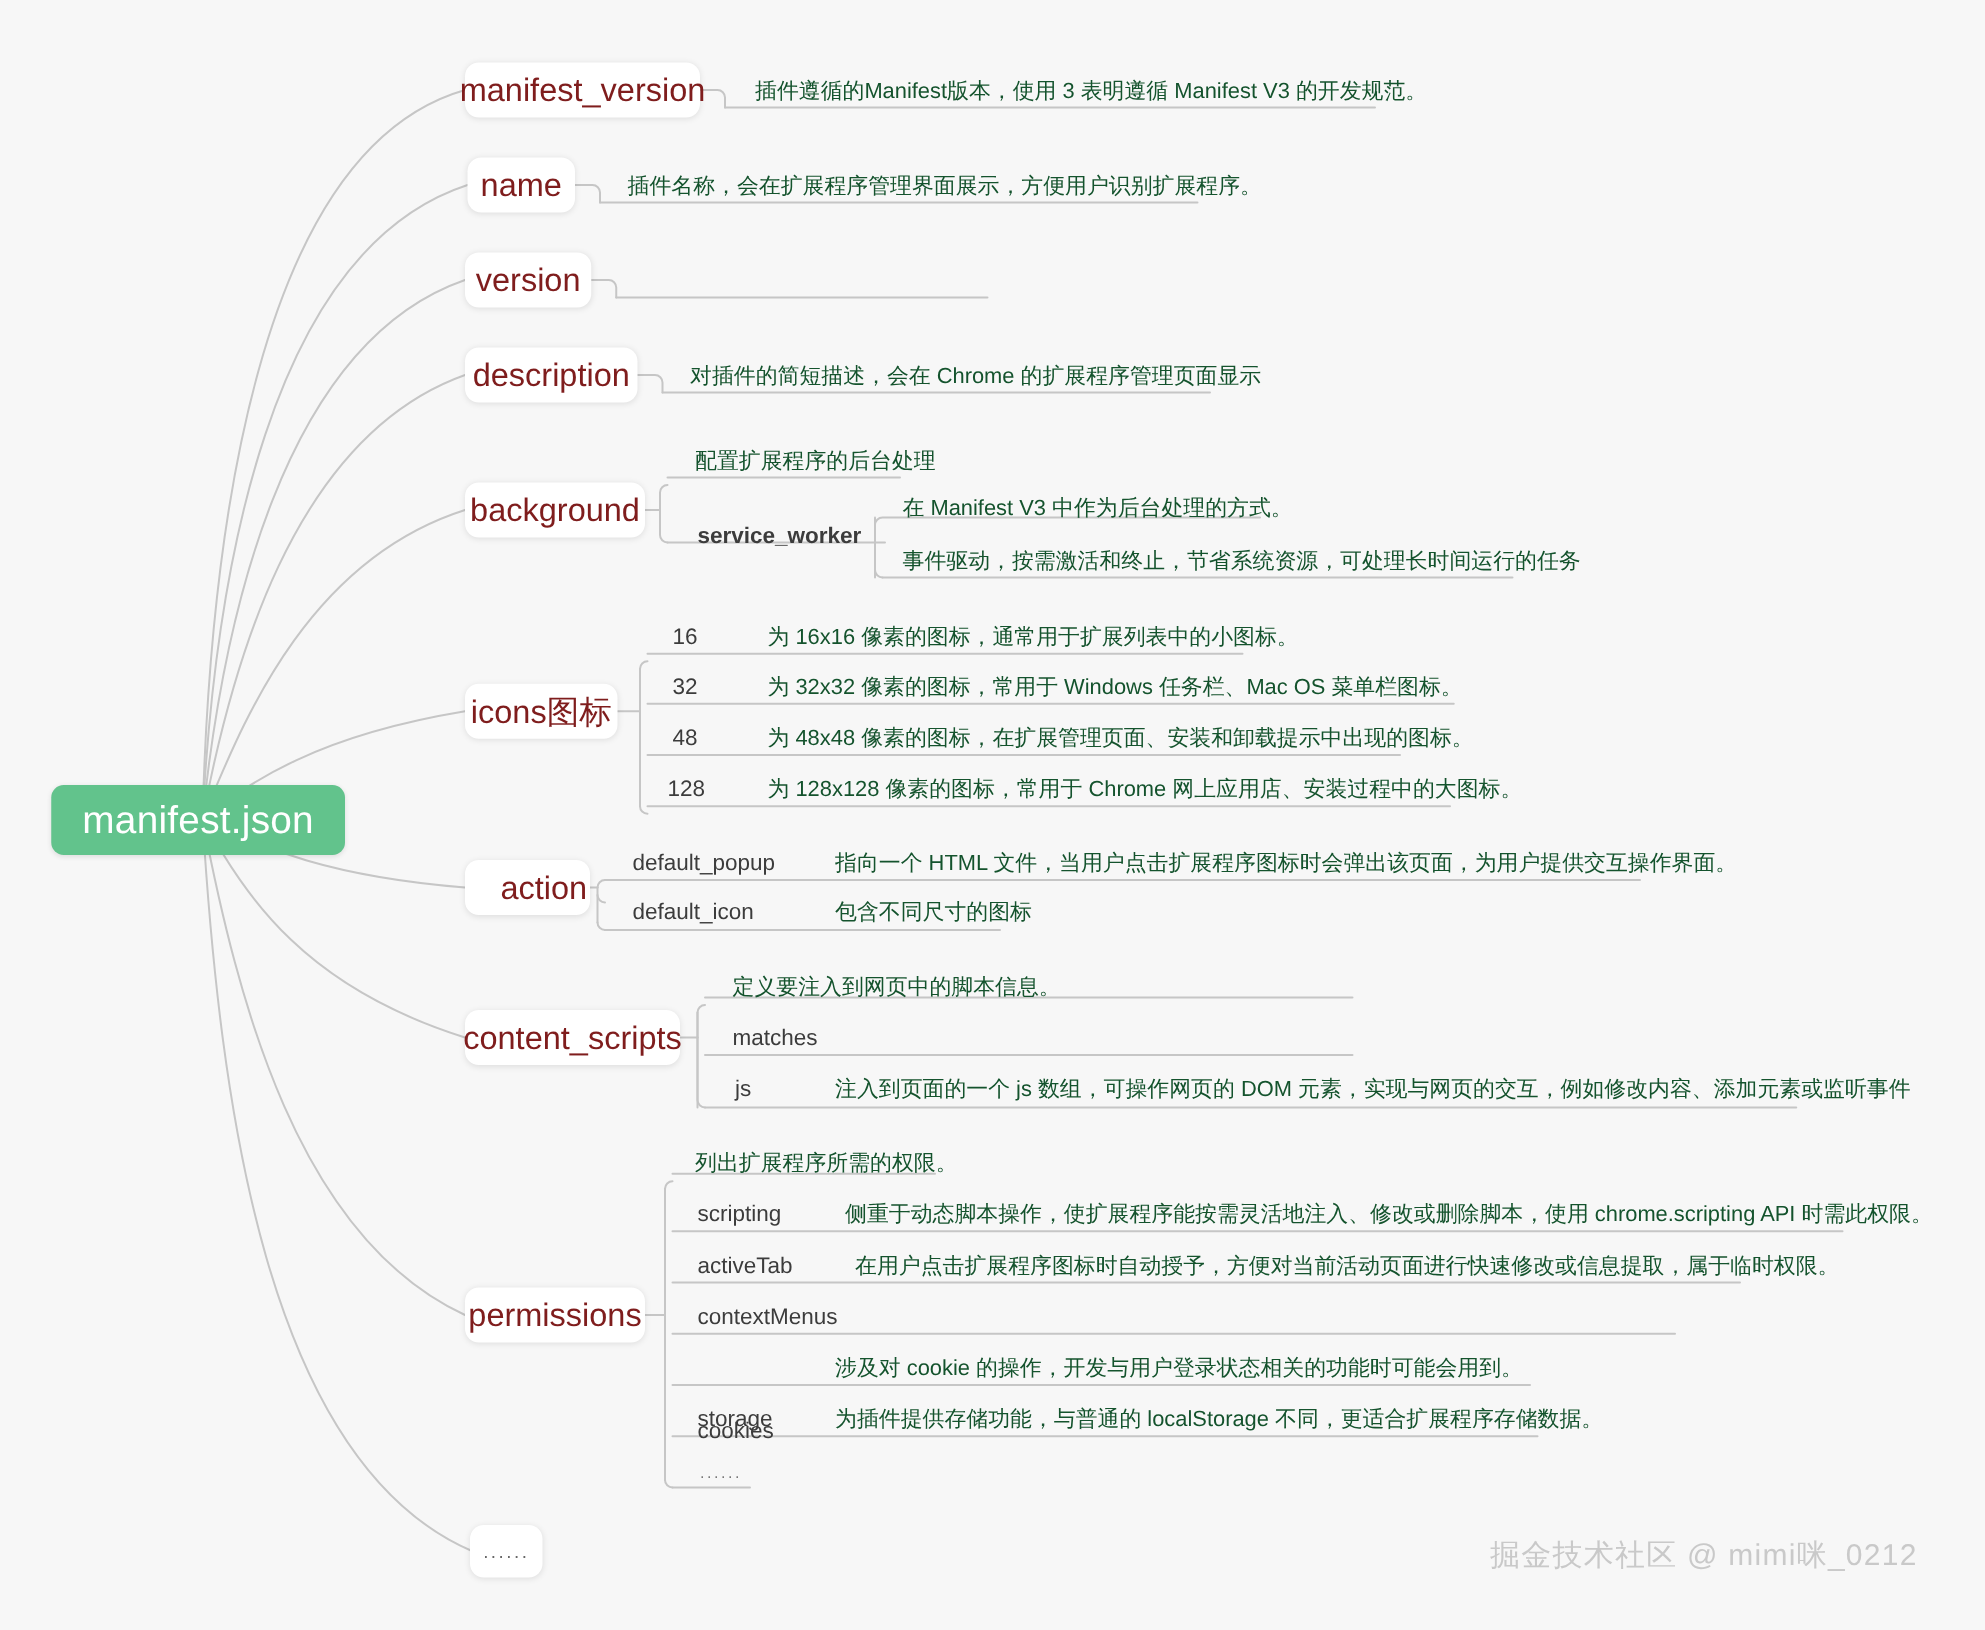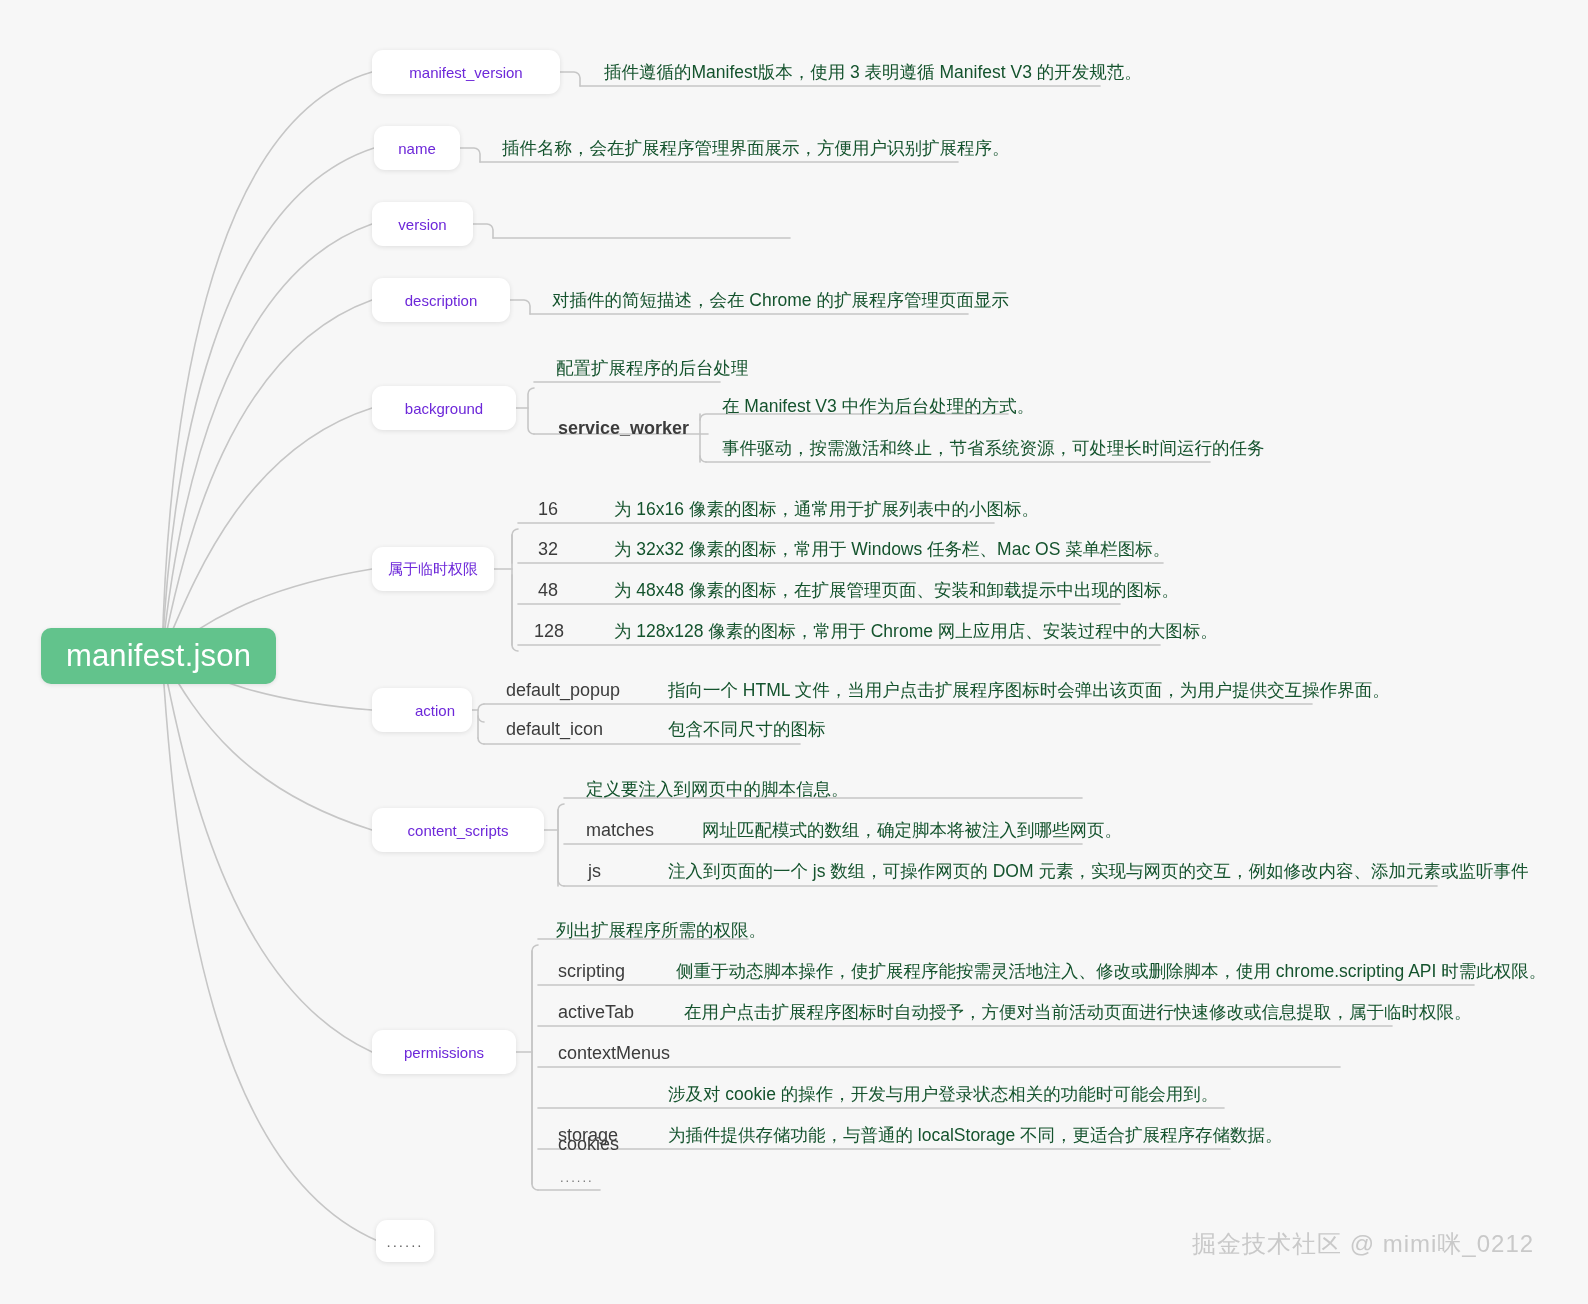"manifest_version" .lvl1 { color: #6d28d9 -> #7f1d1d; font-size: 15px -> 26px }
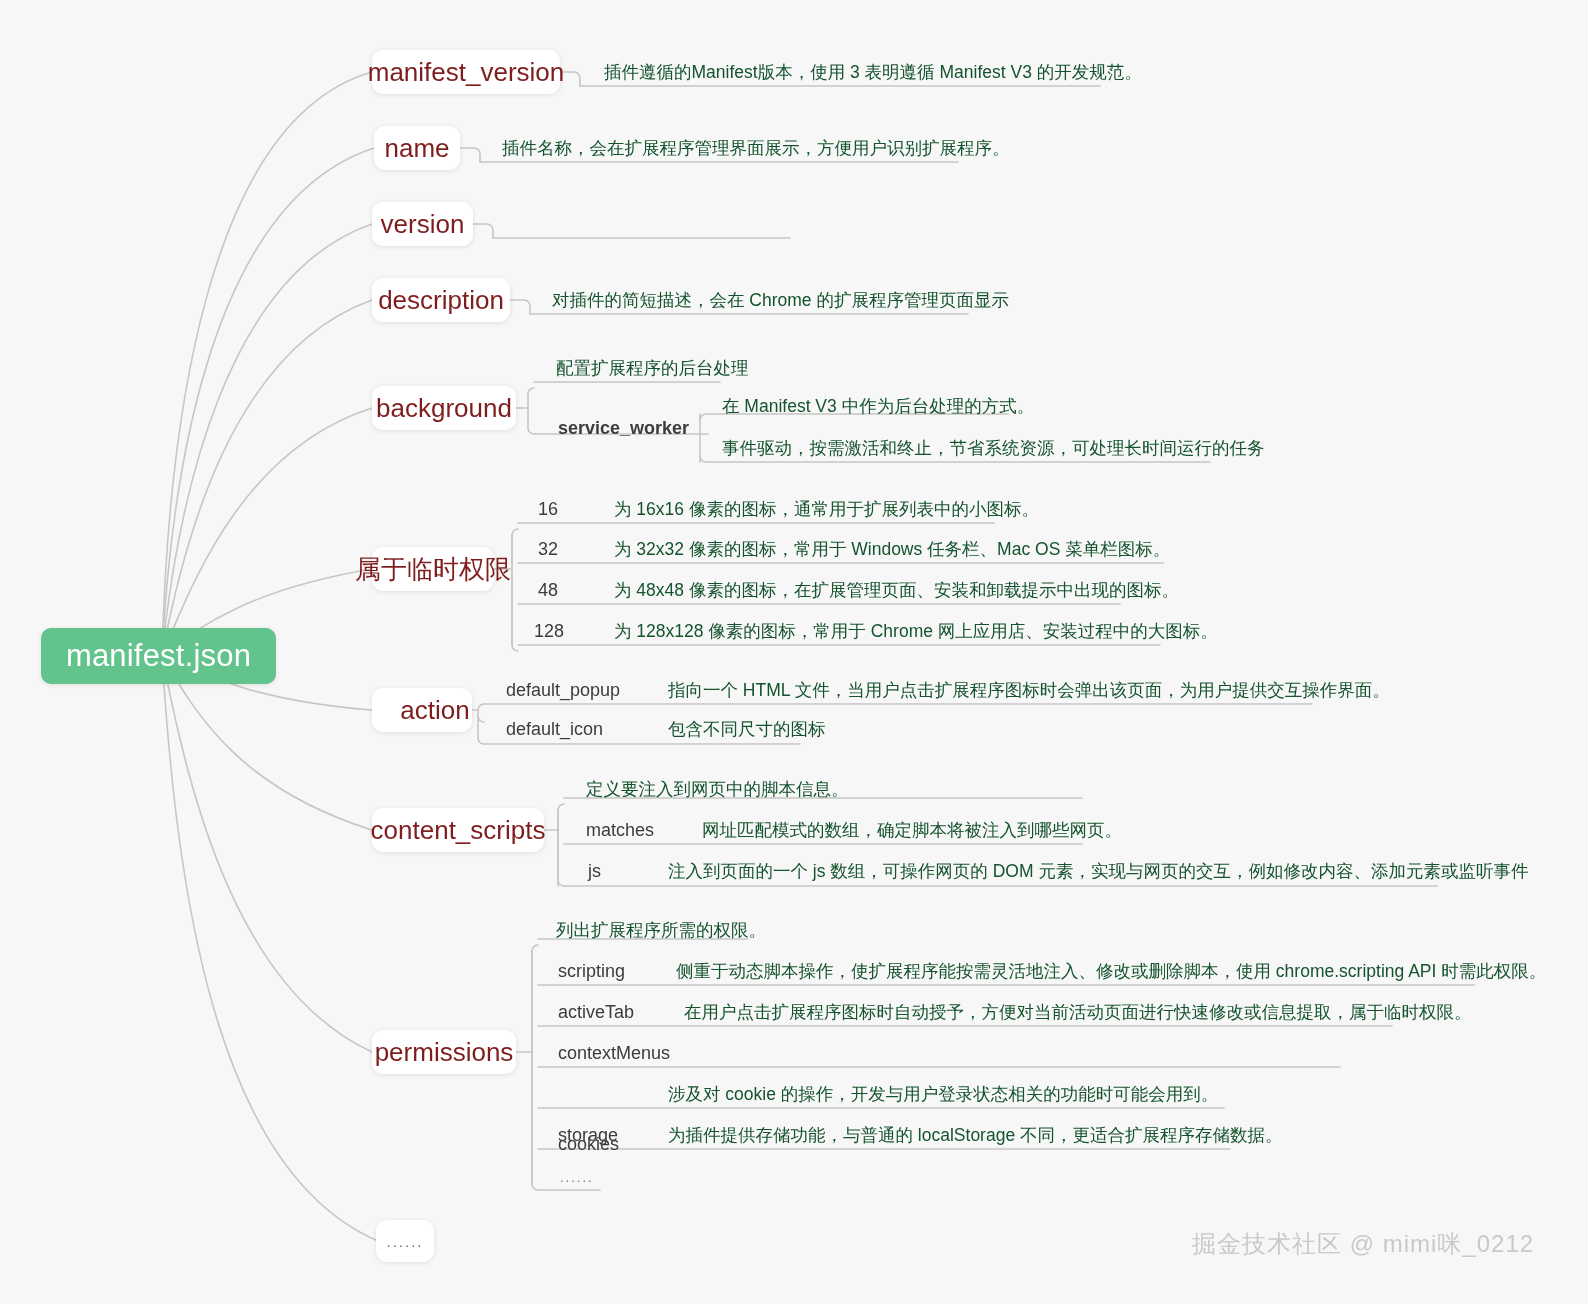"属于临时权限" div.node { text: 属于临时权限 -> icons图标 }
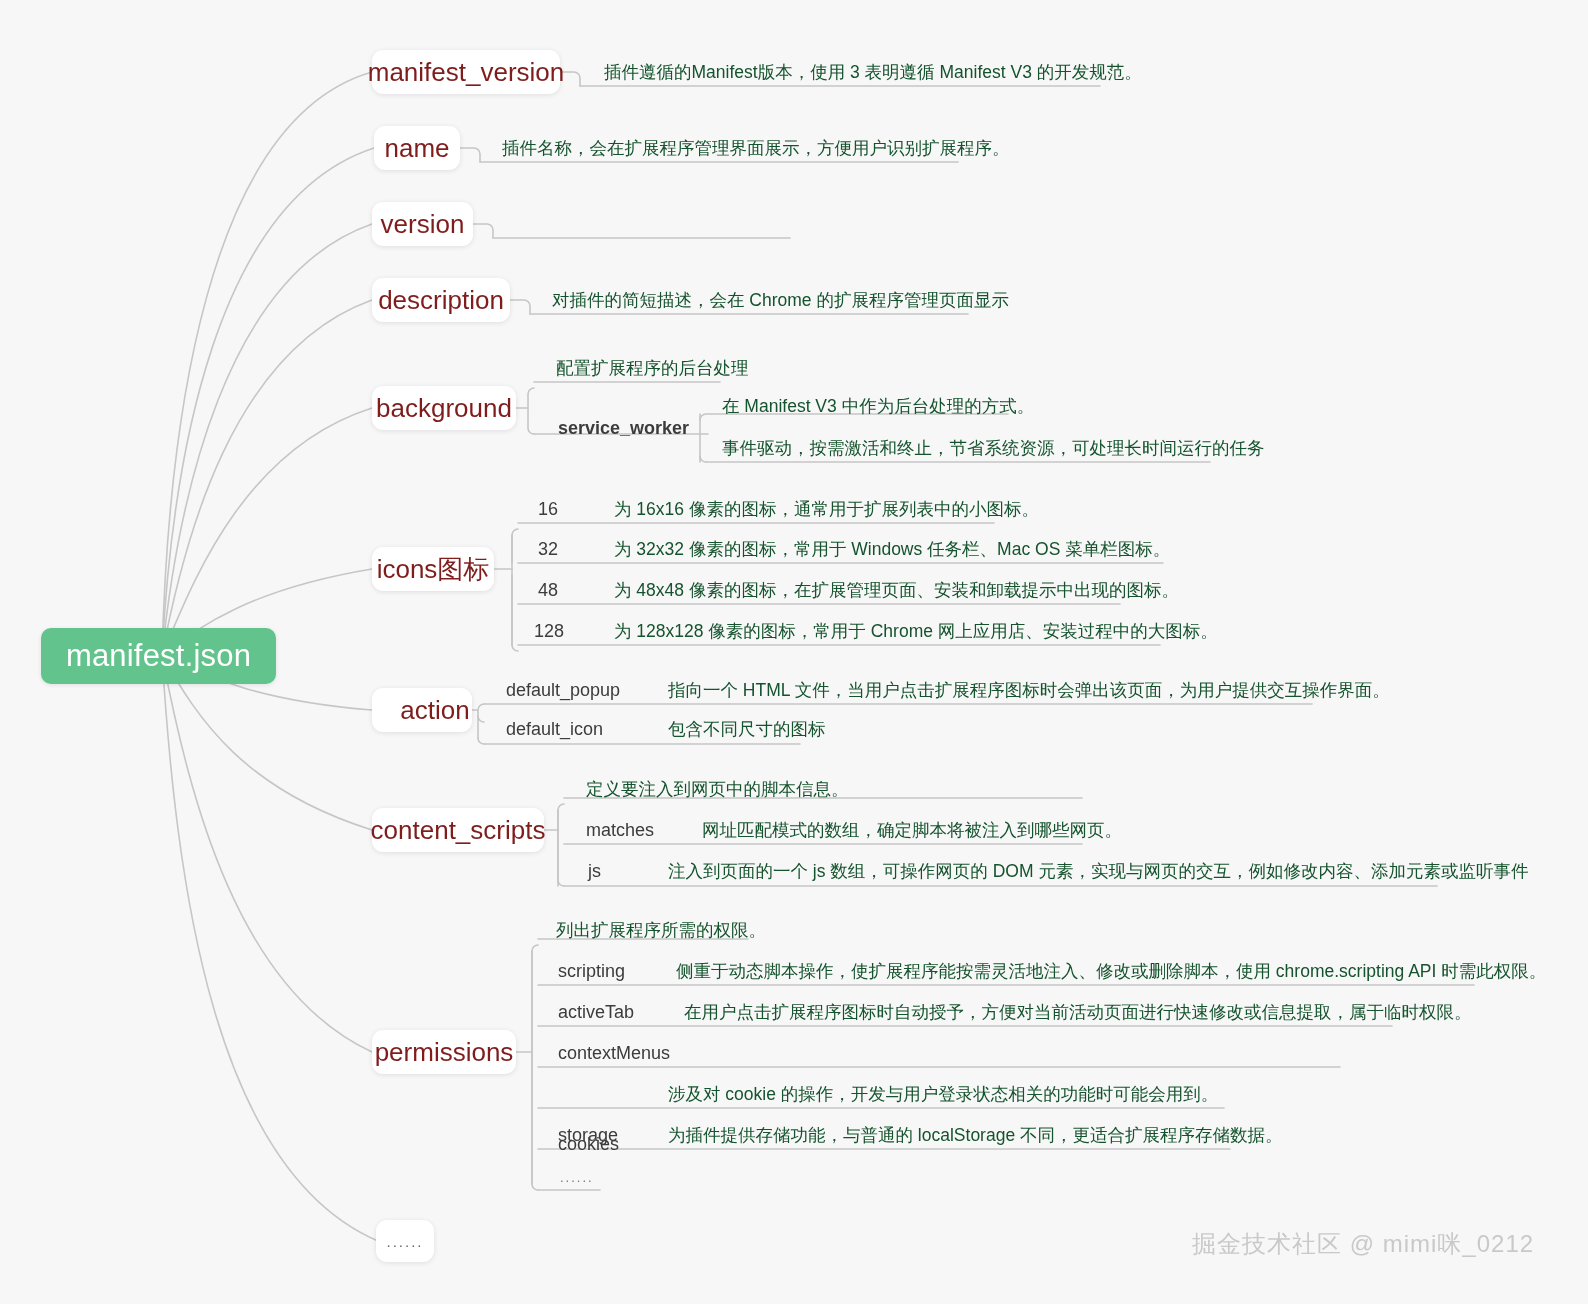"网址匹配模式的数组，确定脚本将被注入到哪些网页。" div.desc { html: <div>网址匹配模式的数组，确定脚本将被注入到哪些网页。</div> -> none }
